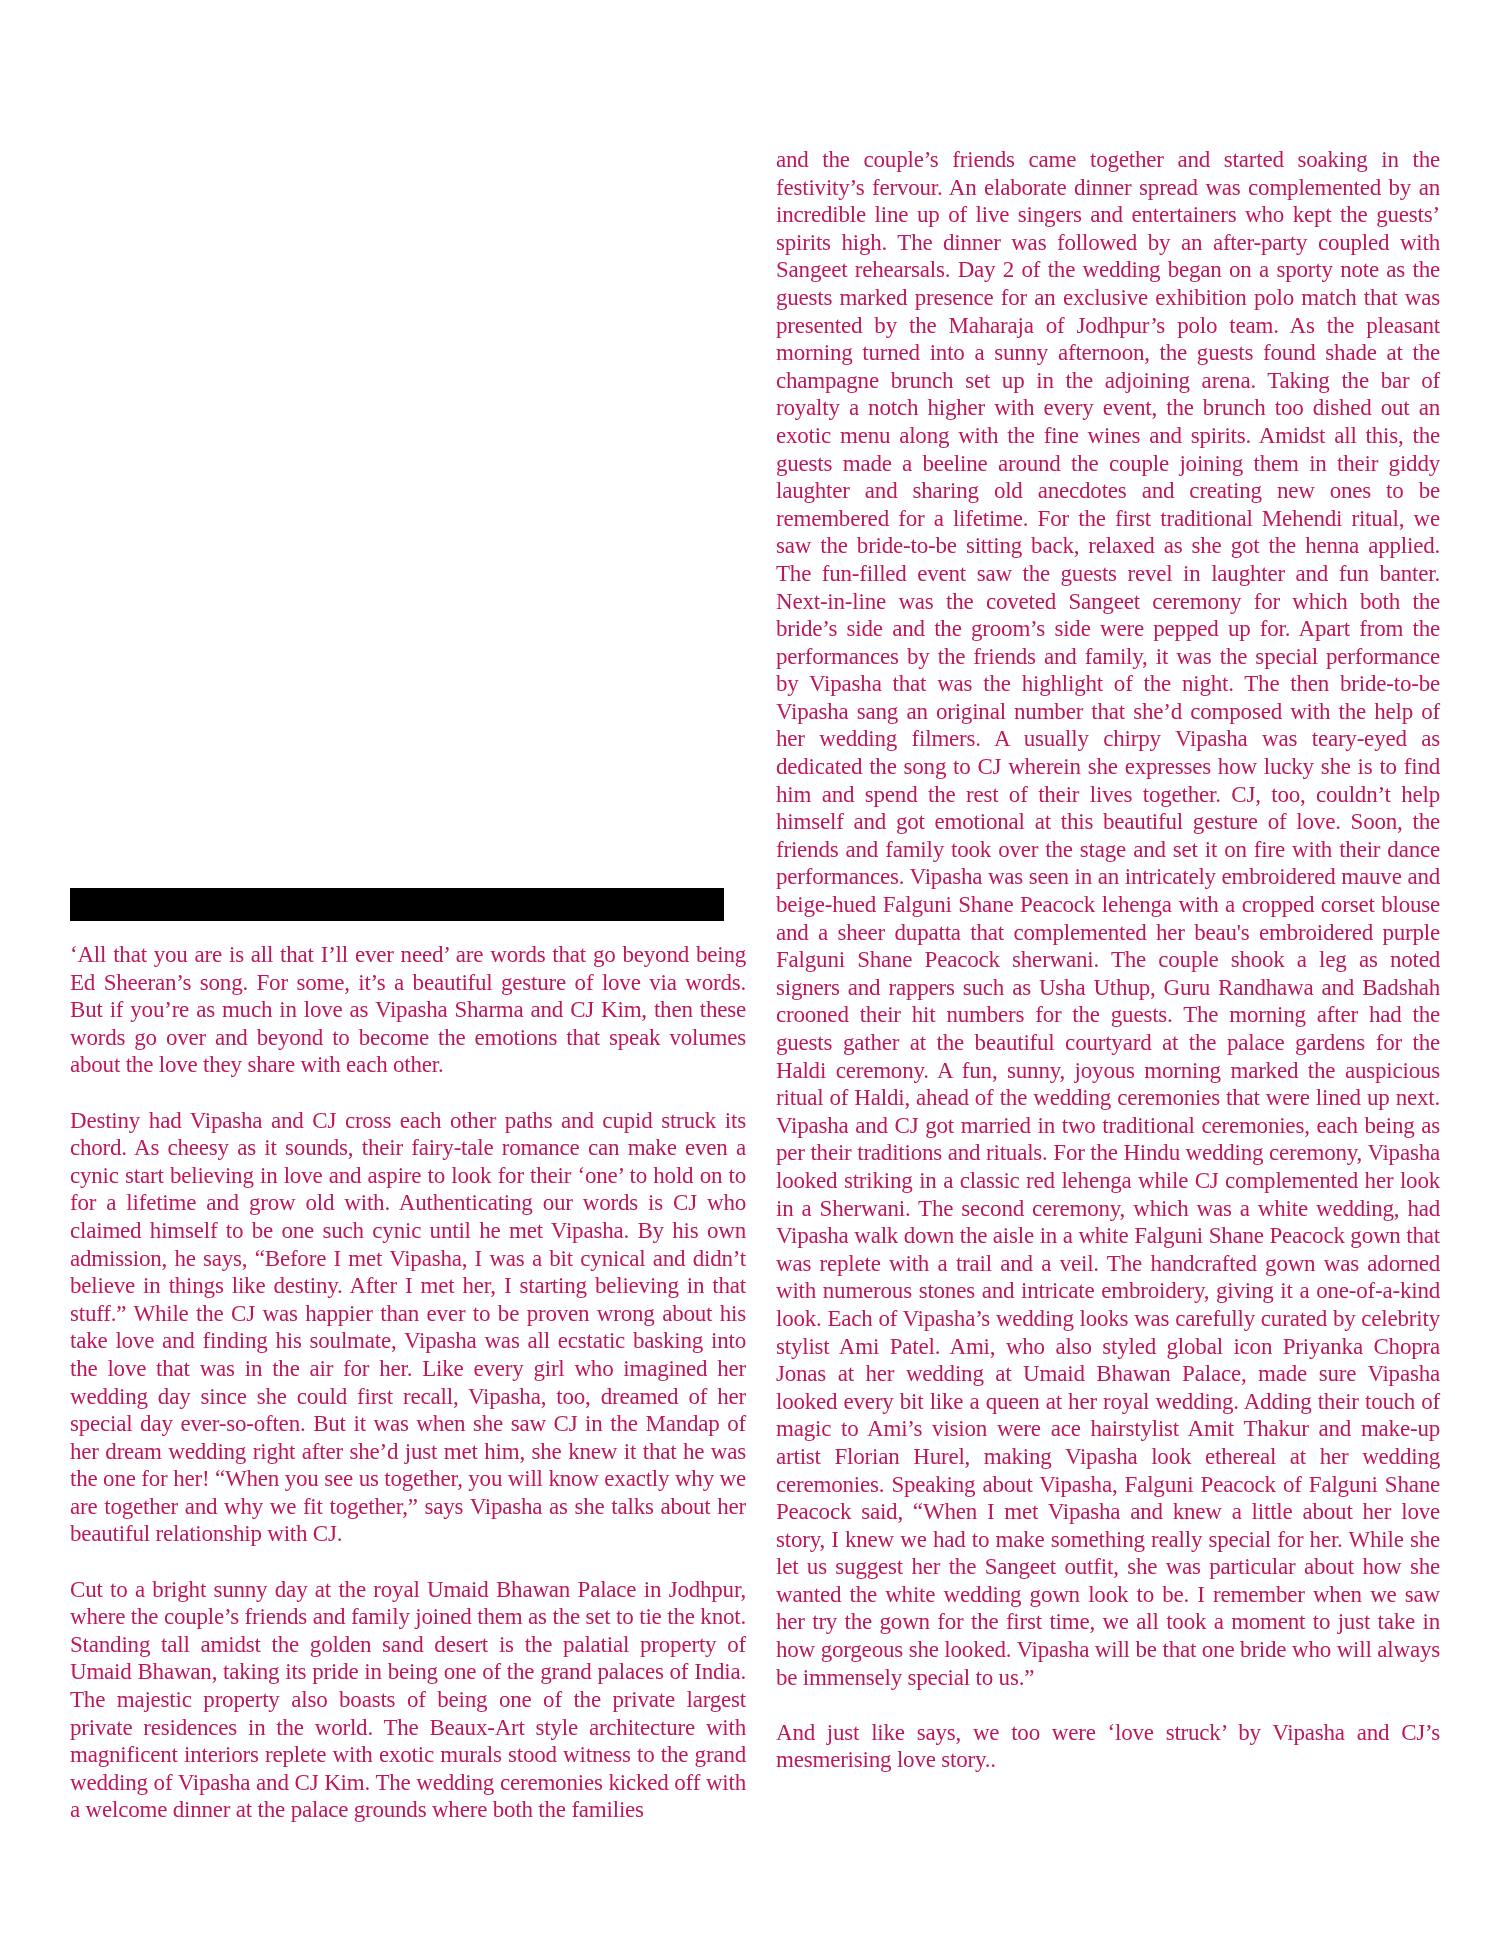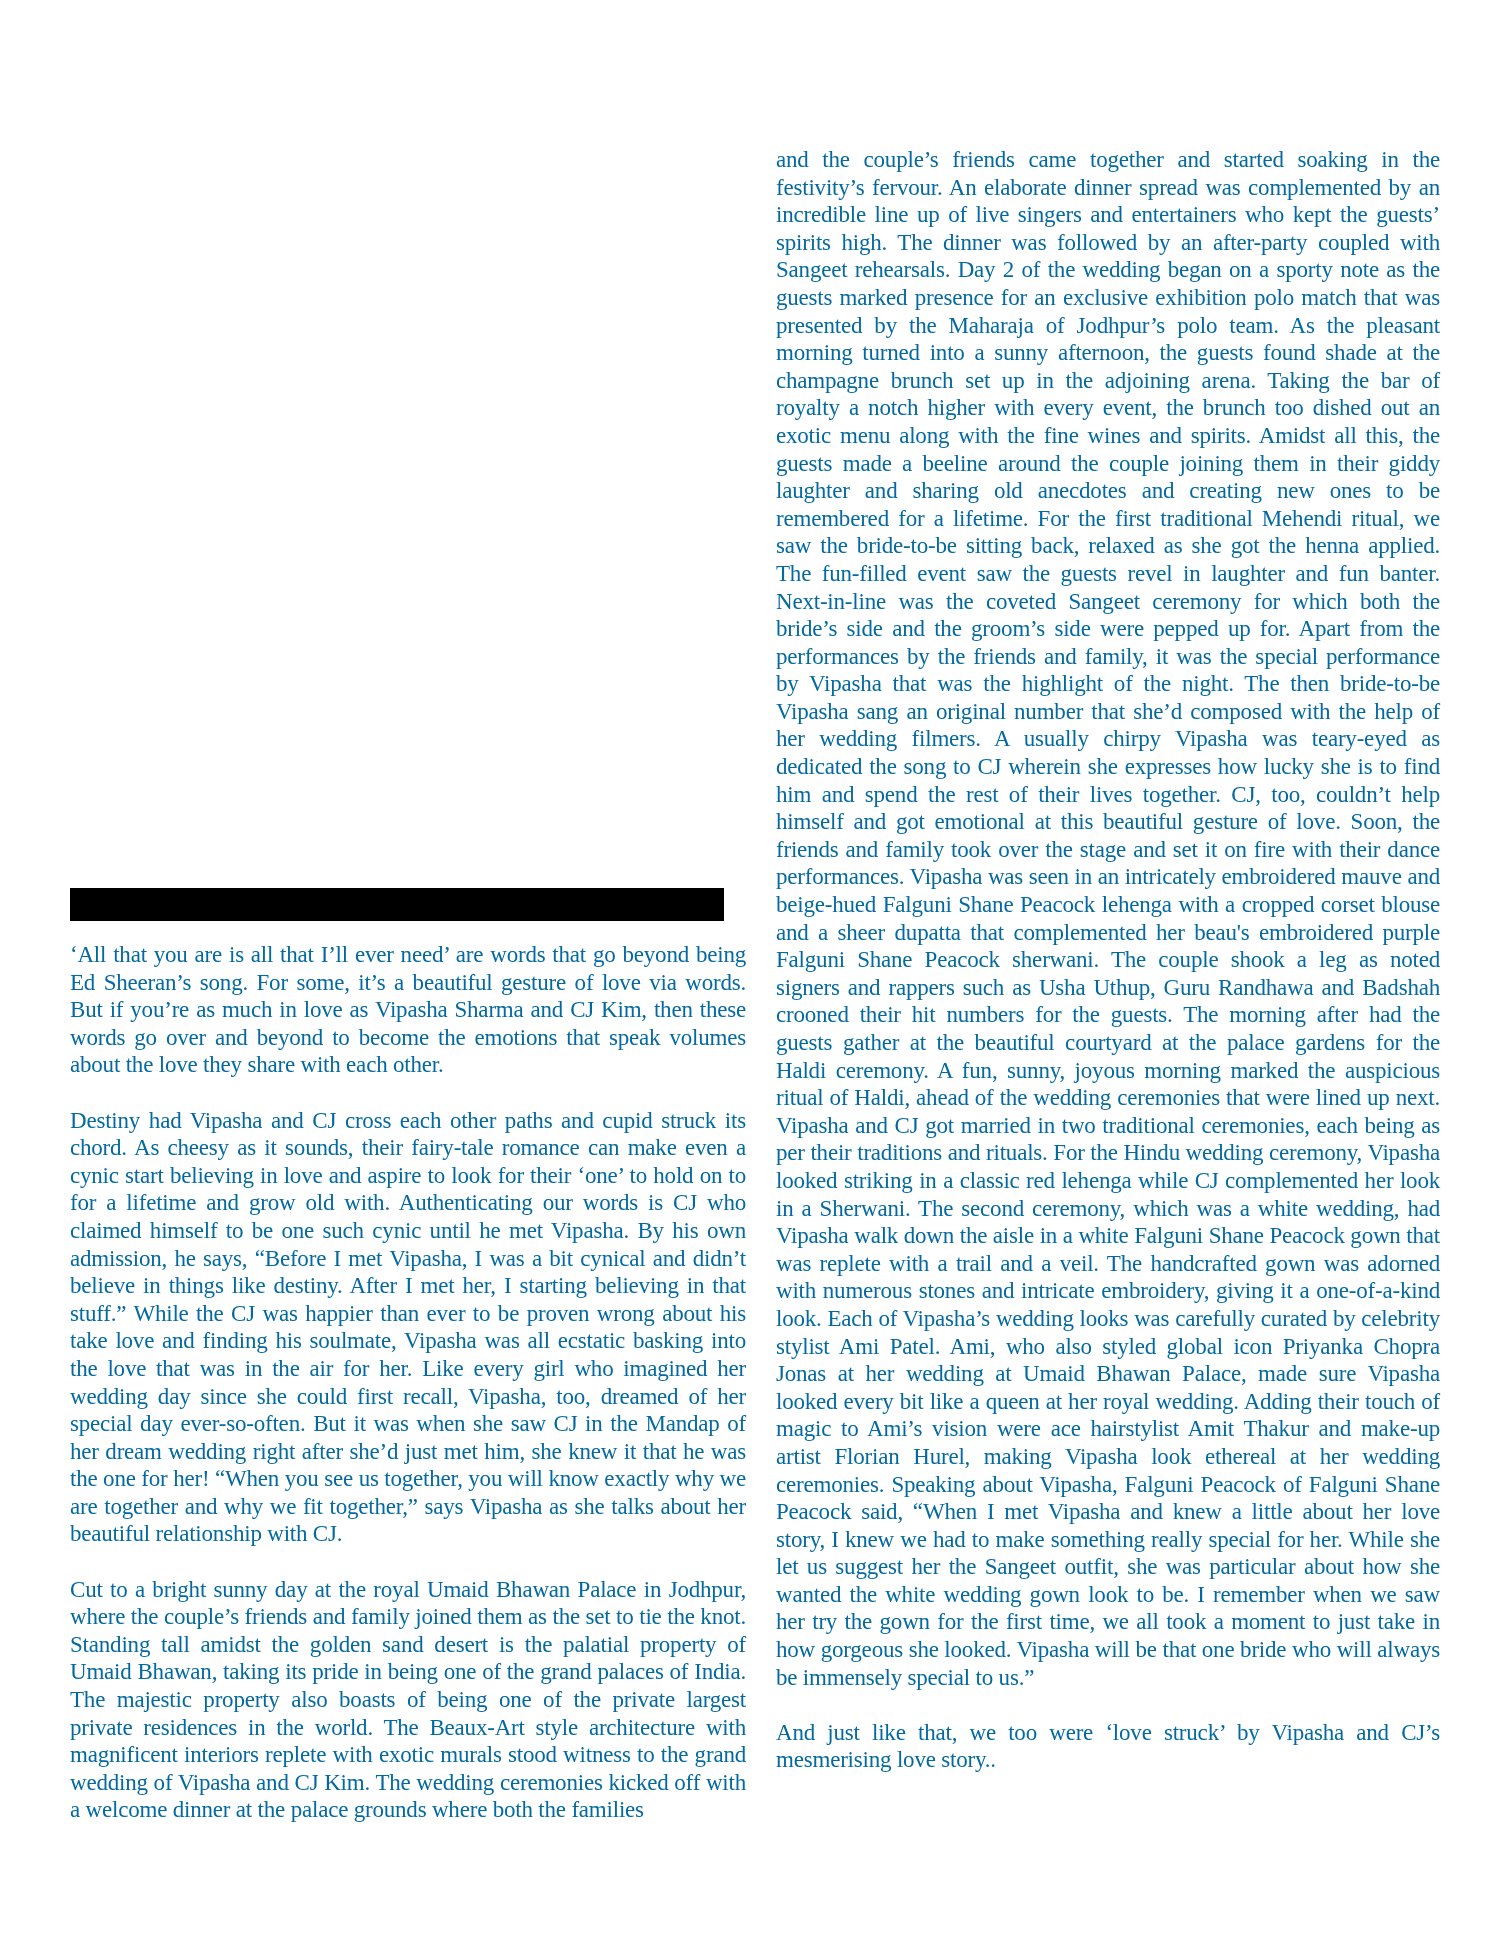"and the couple’s friends came" .col { color: #0369a1 -> #be185d }
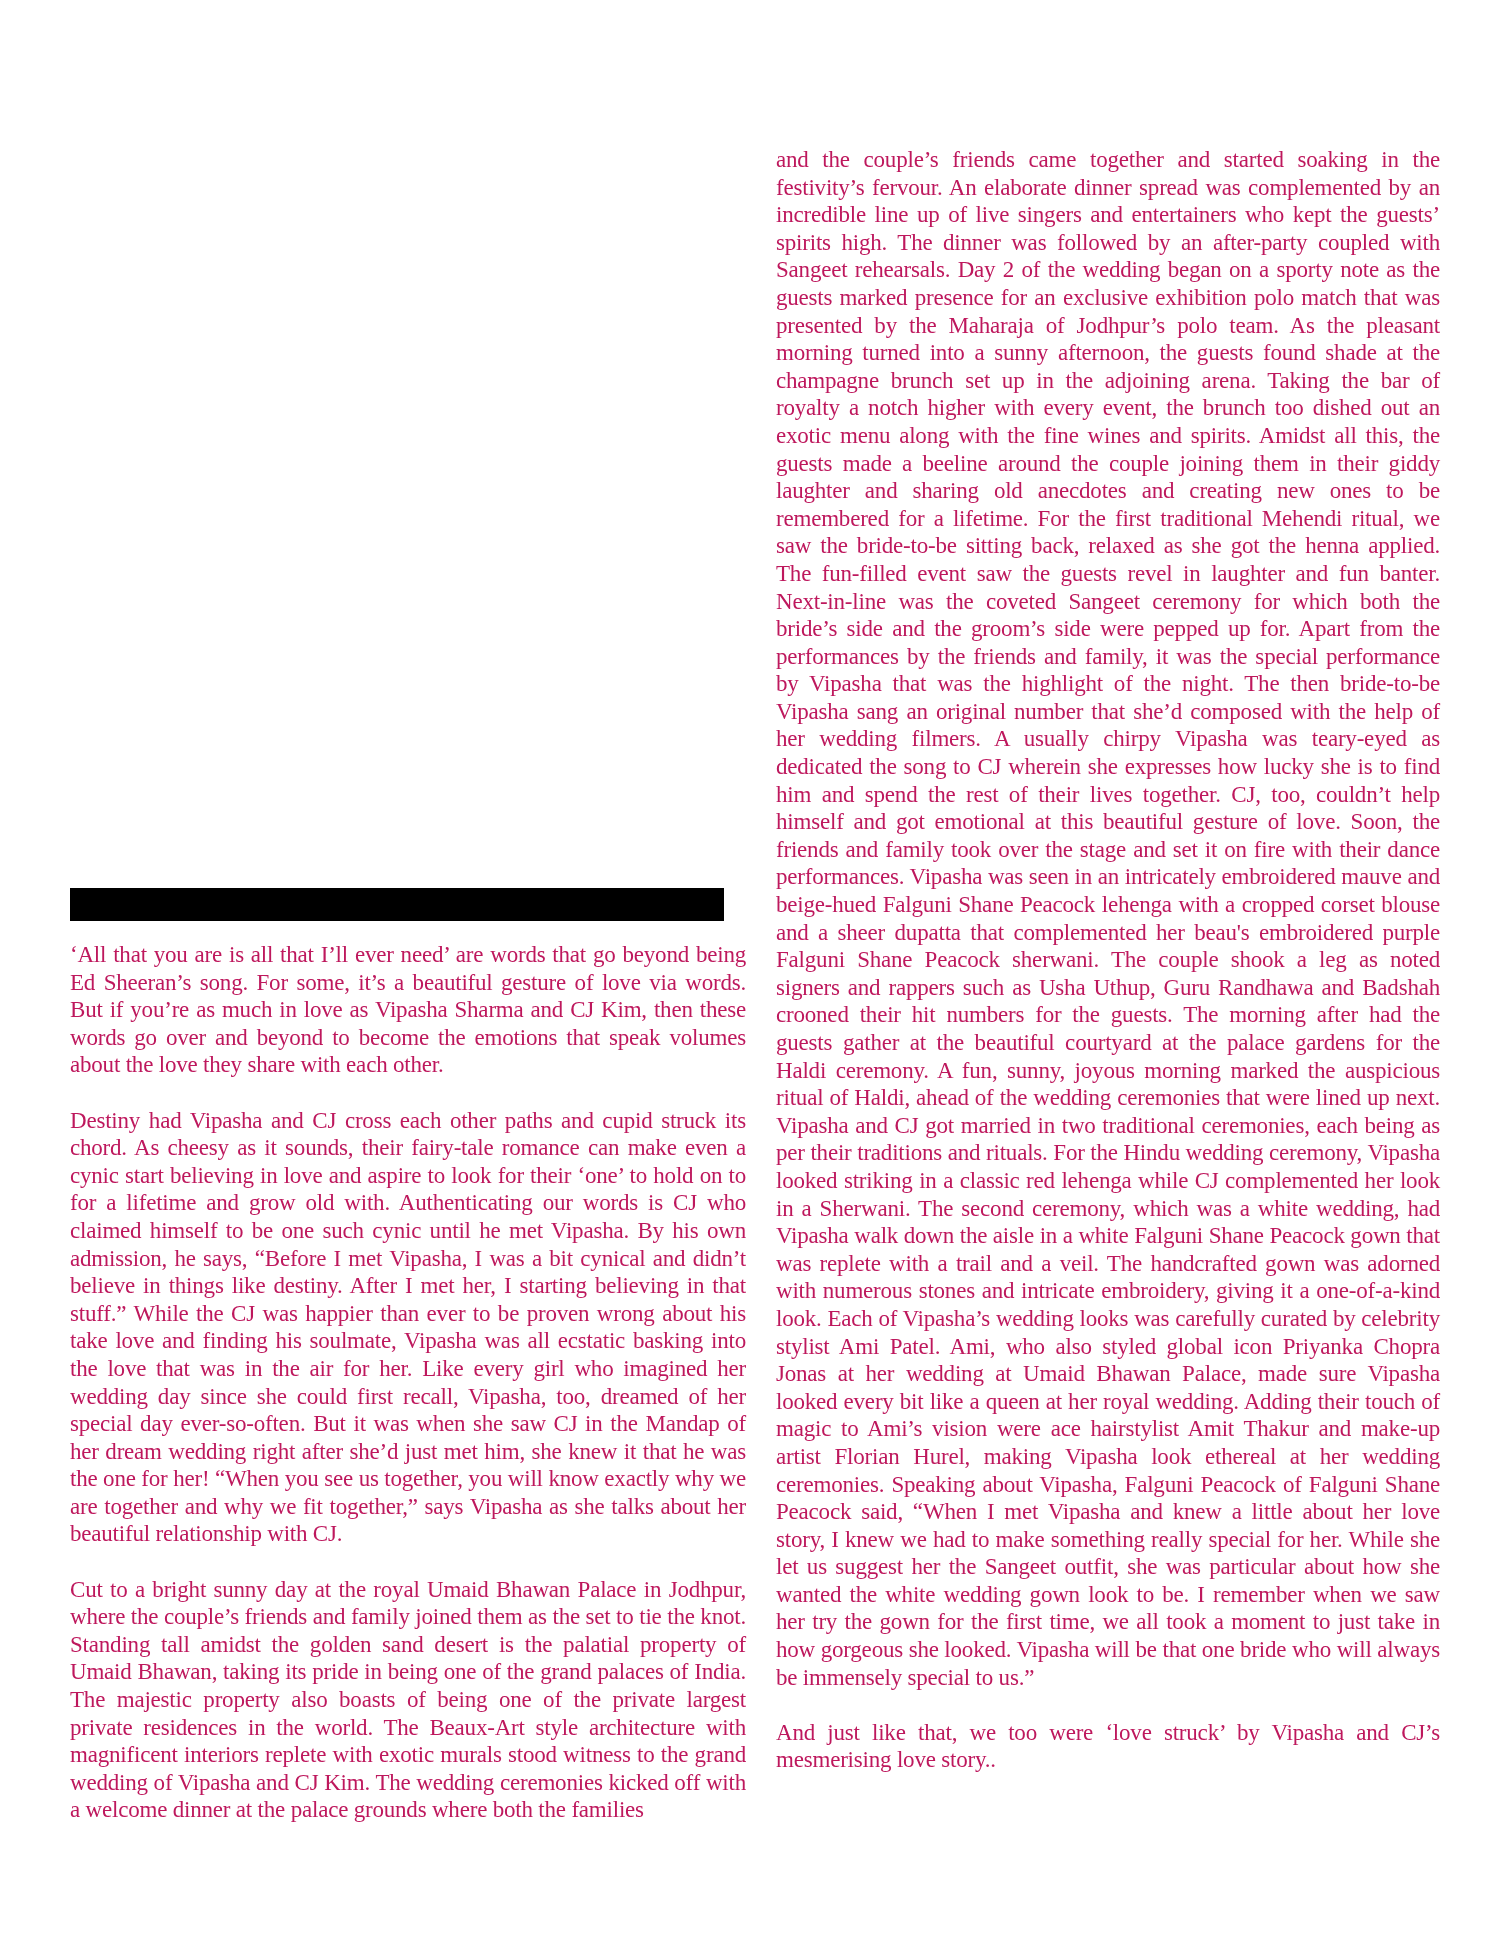"And just like that, we" p.para { text: that -> says }
